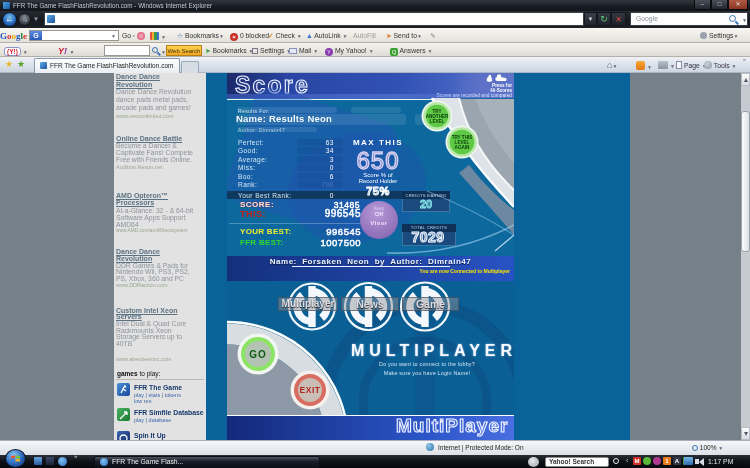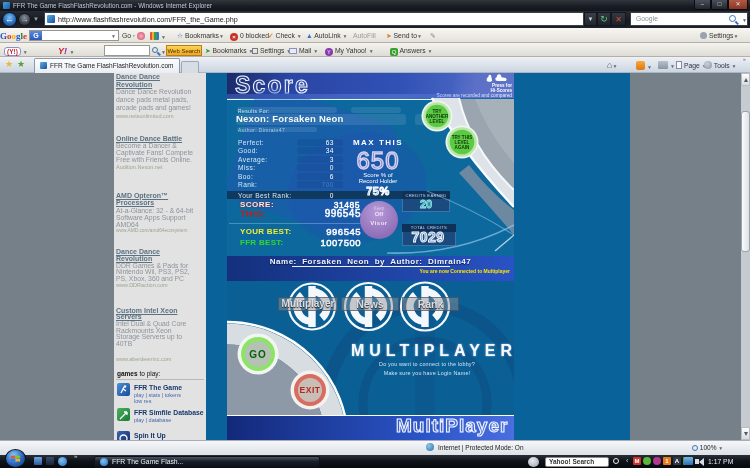"http://www.flashflashrevolution.com/FFR_" div.abs { html: <div>http://www.flashflashrevolution.com/FFR_the_Game.php</div> -> none }
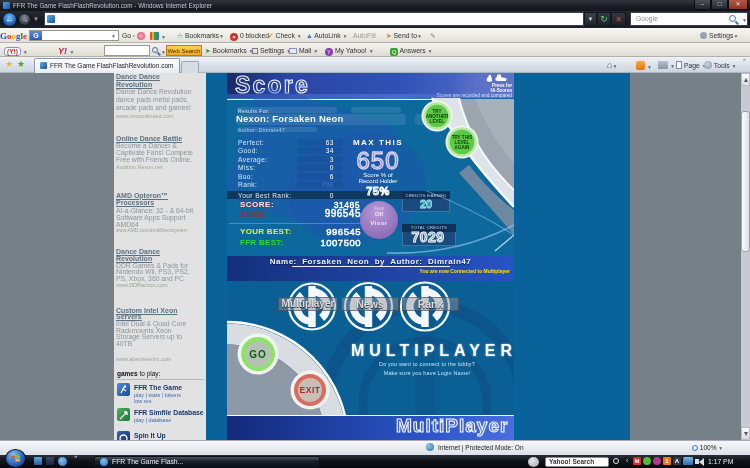"Nexon: Forsaken Neon" div.a { text: Nexon: Forsaken -> Name: Results }
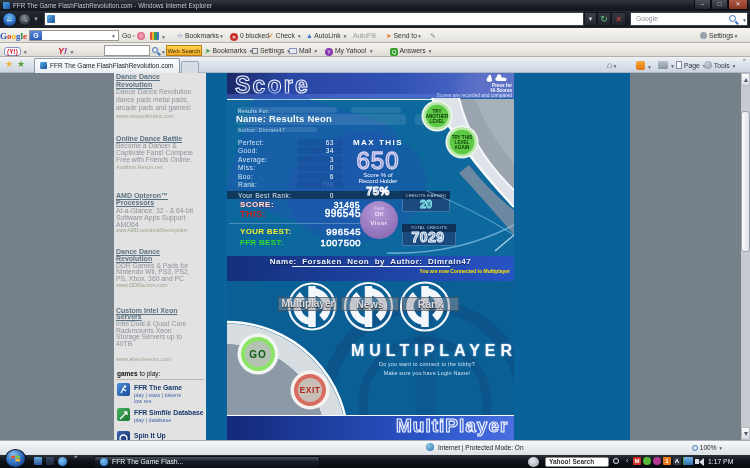"Rank" div.a { text: Rank -> Game }
